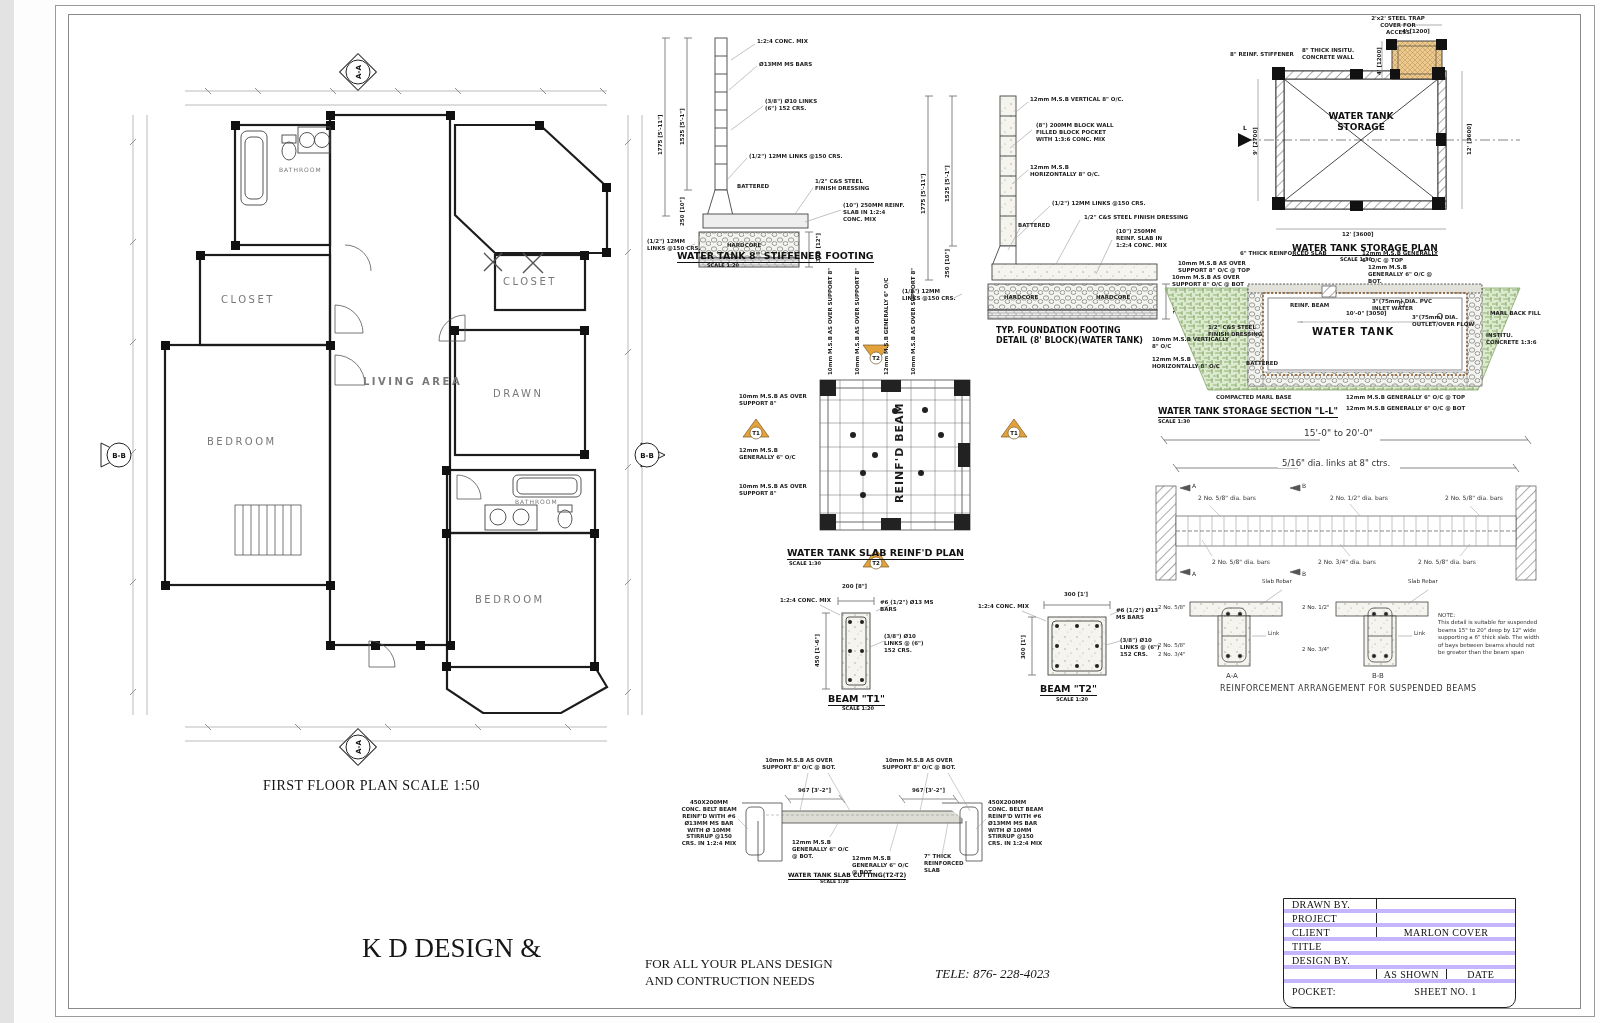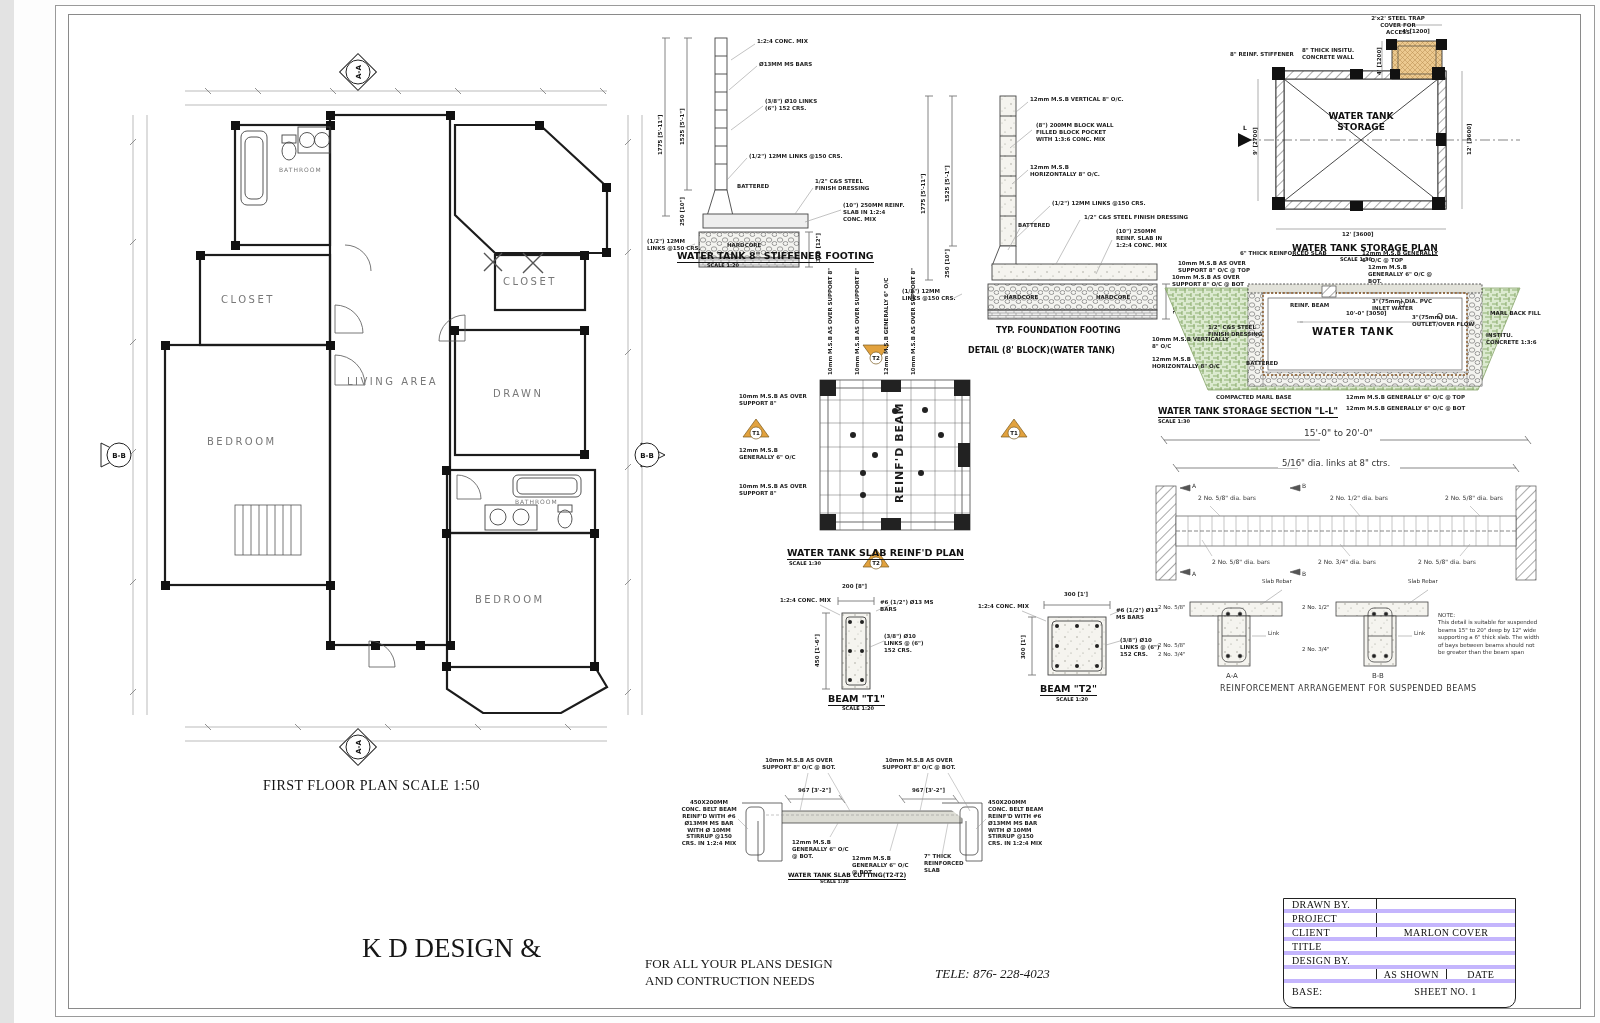"DETAIL (8' BLOCK)(WATER TANK)" span.dtitle2 { left: 68px -> 96px; margin-top: 10px -> none }
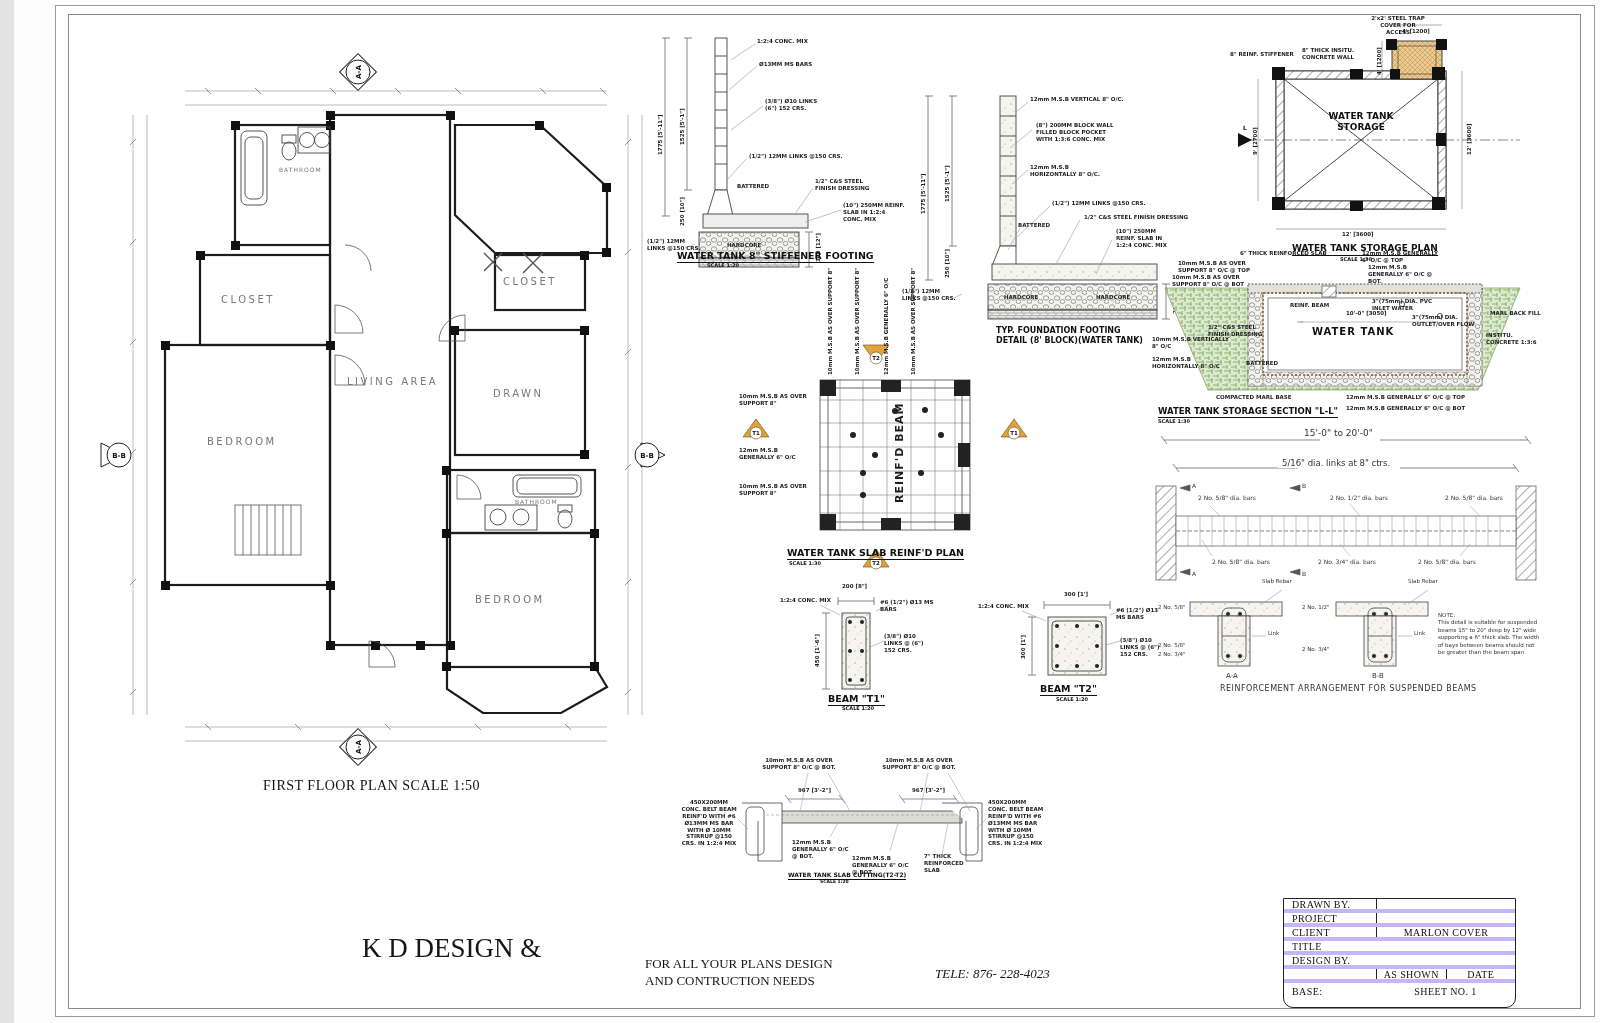"LIVING AREA" span.room { font-weight: none -> bold; left: 252px -> 268px }
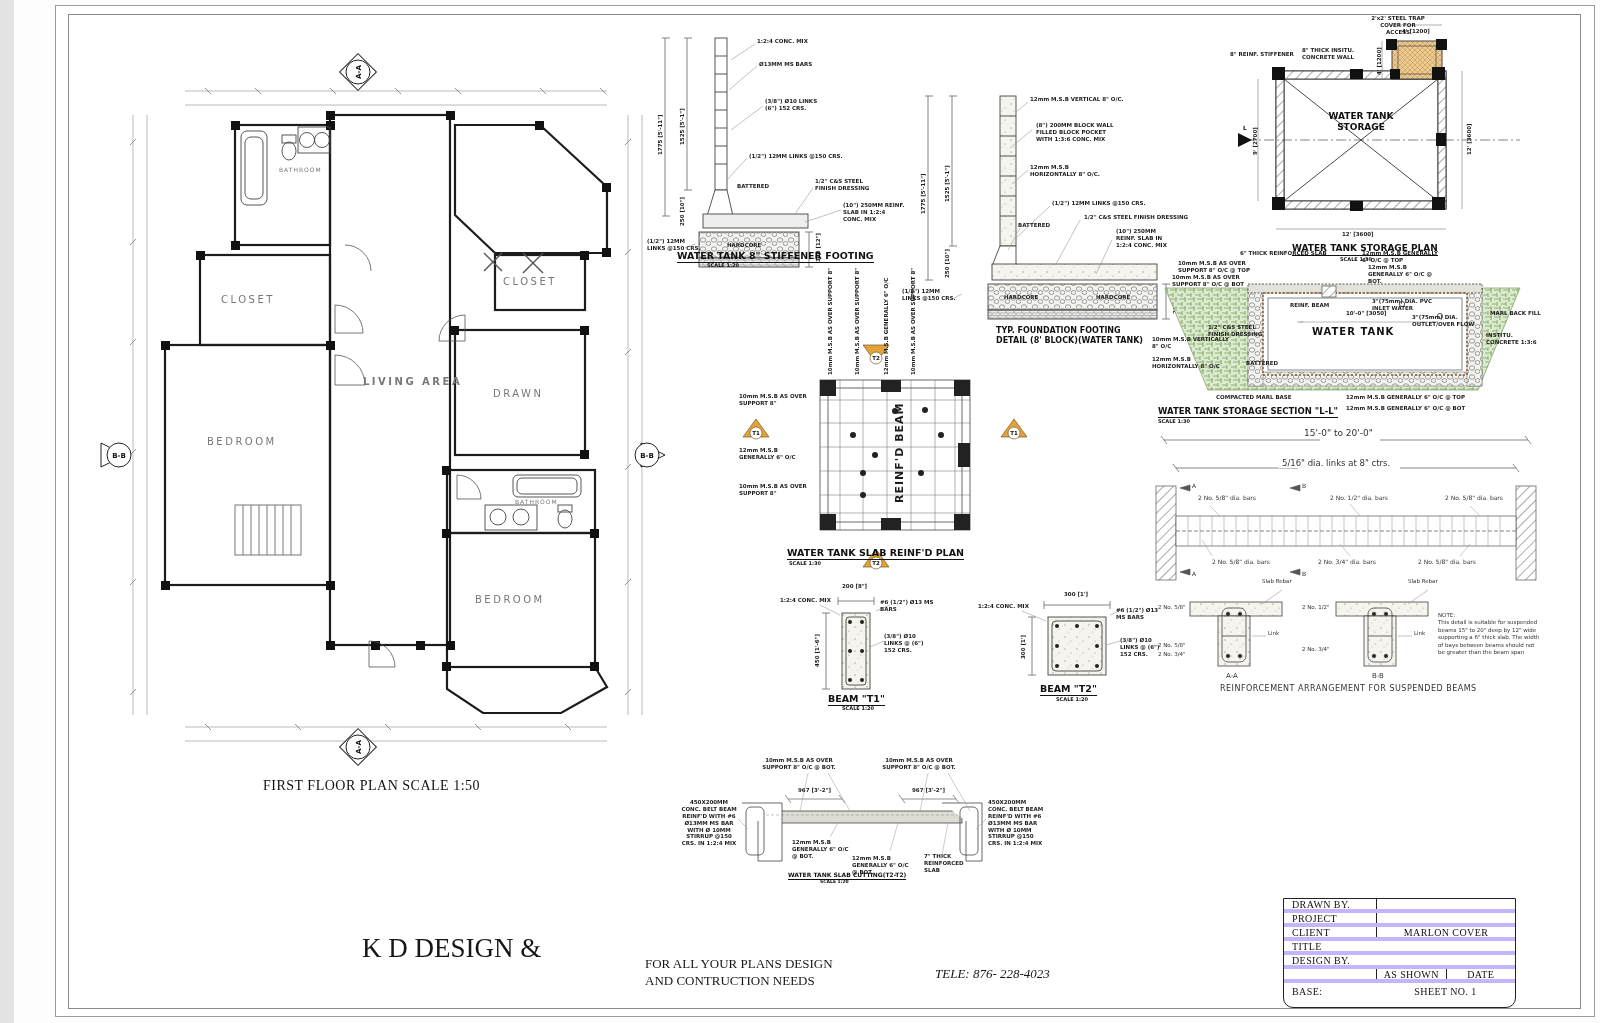"BASE:" span.tb-label { text: BASE -> POCKET }
